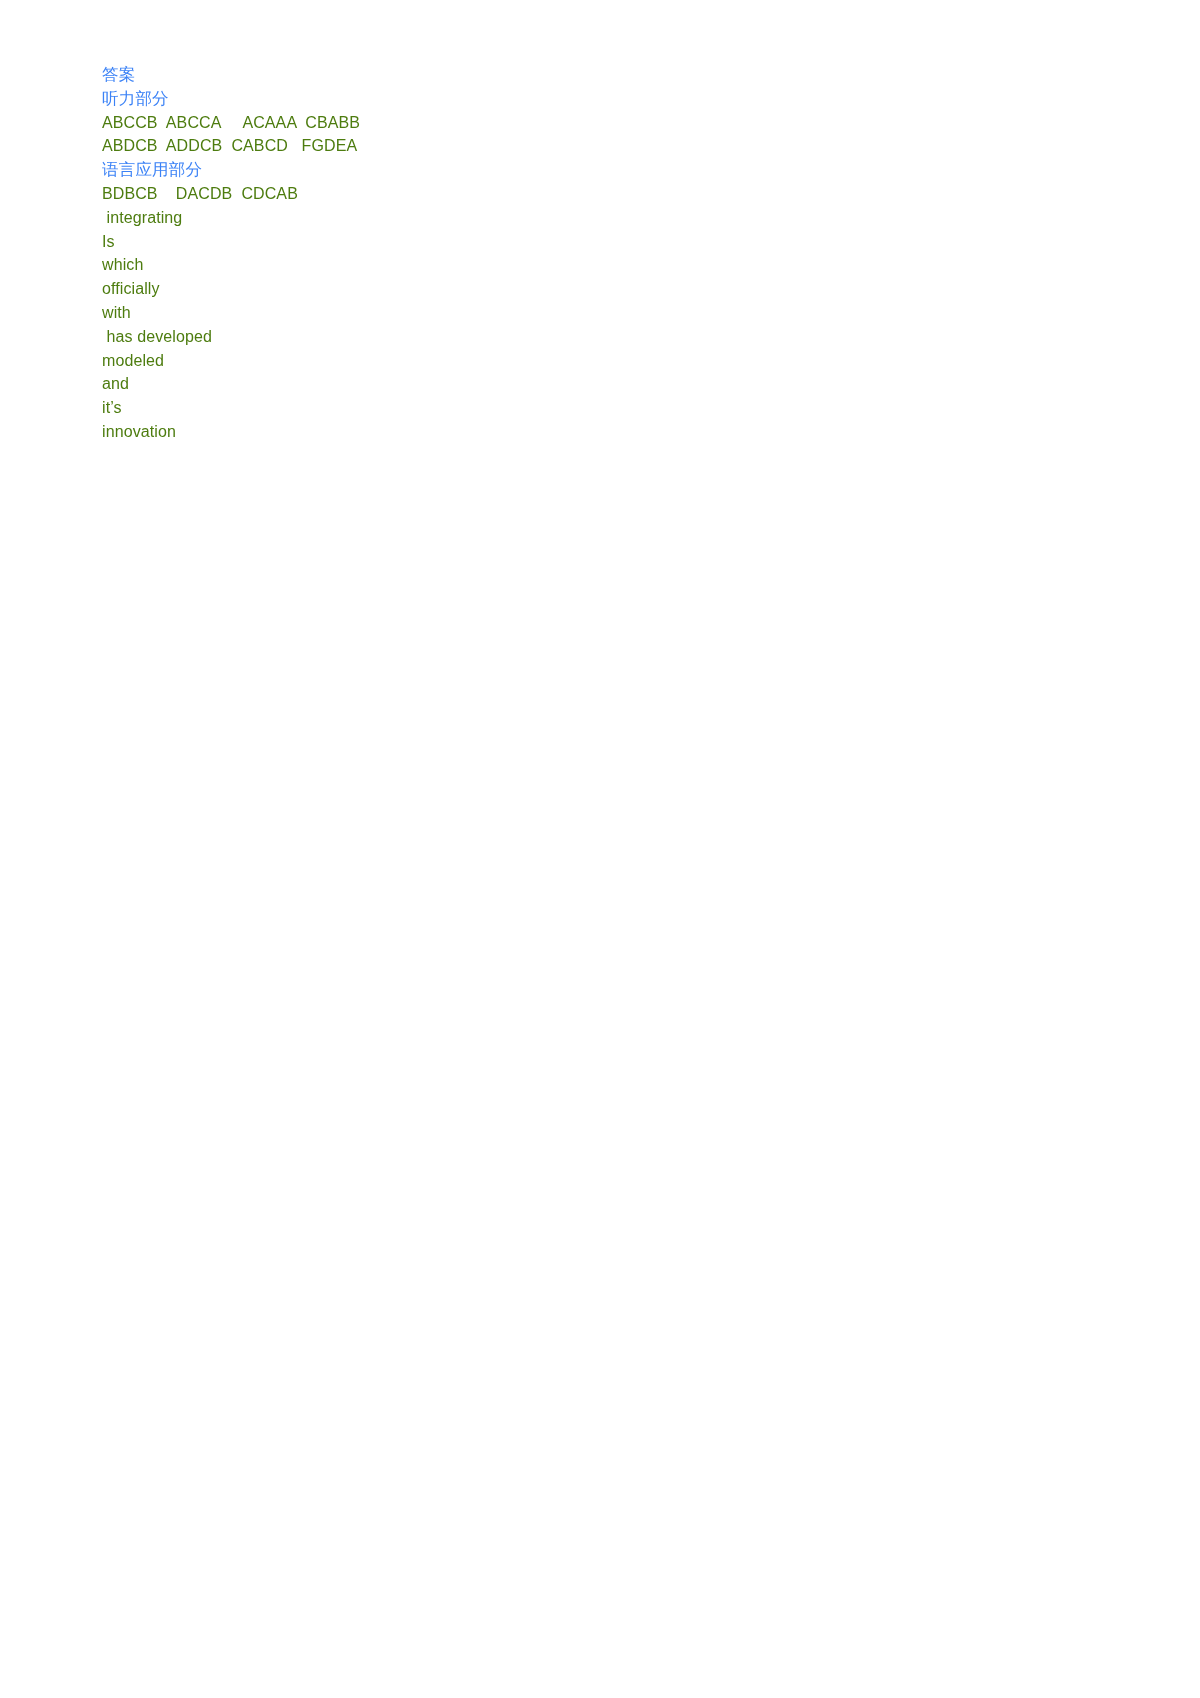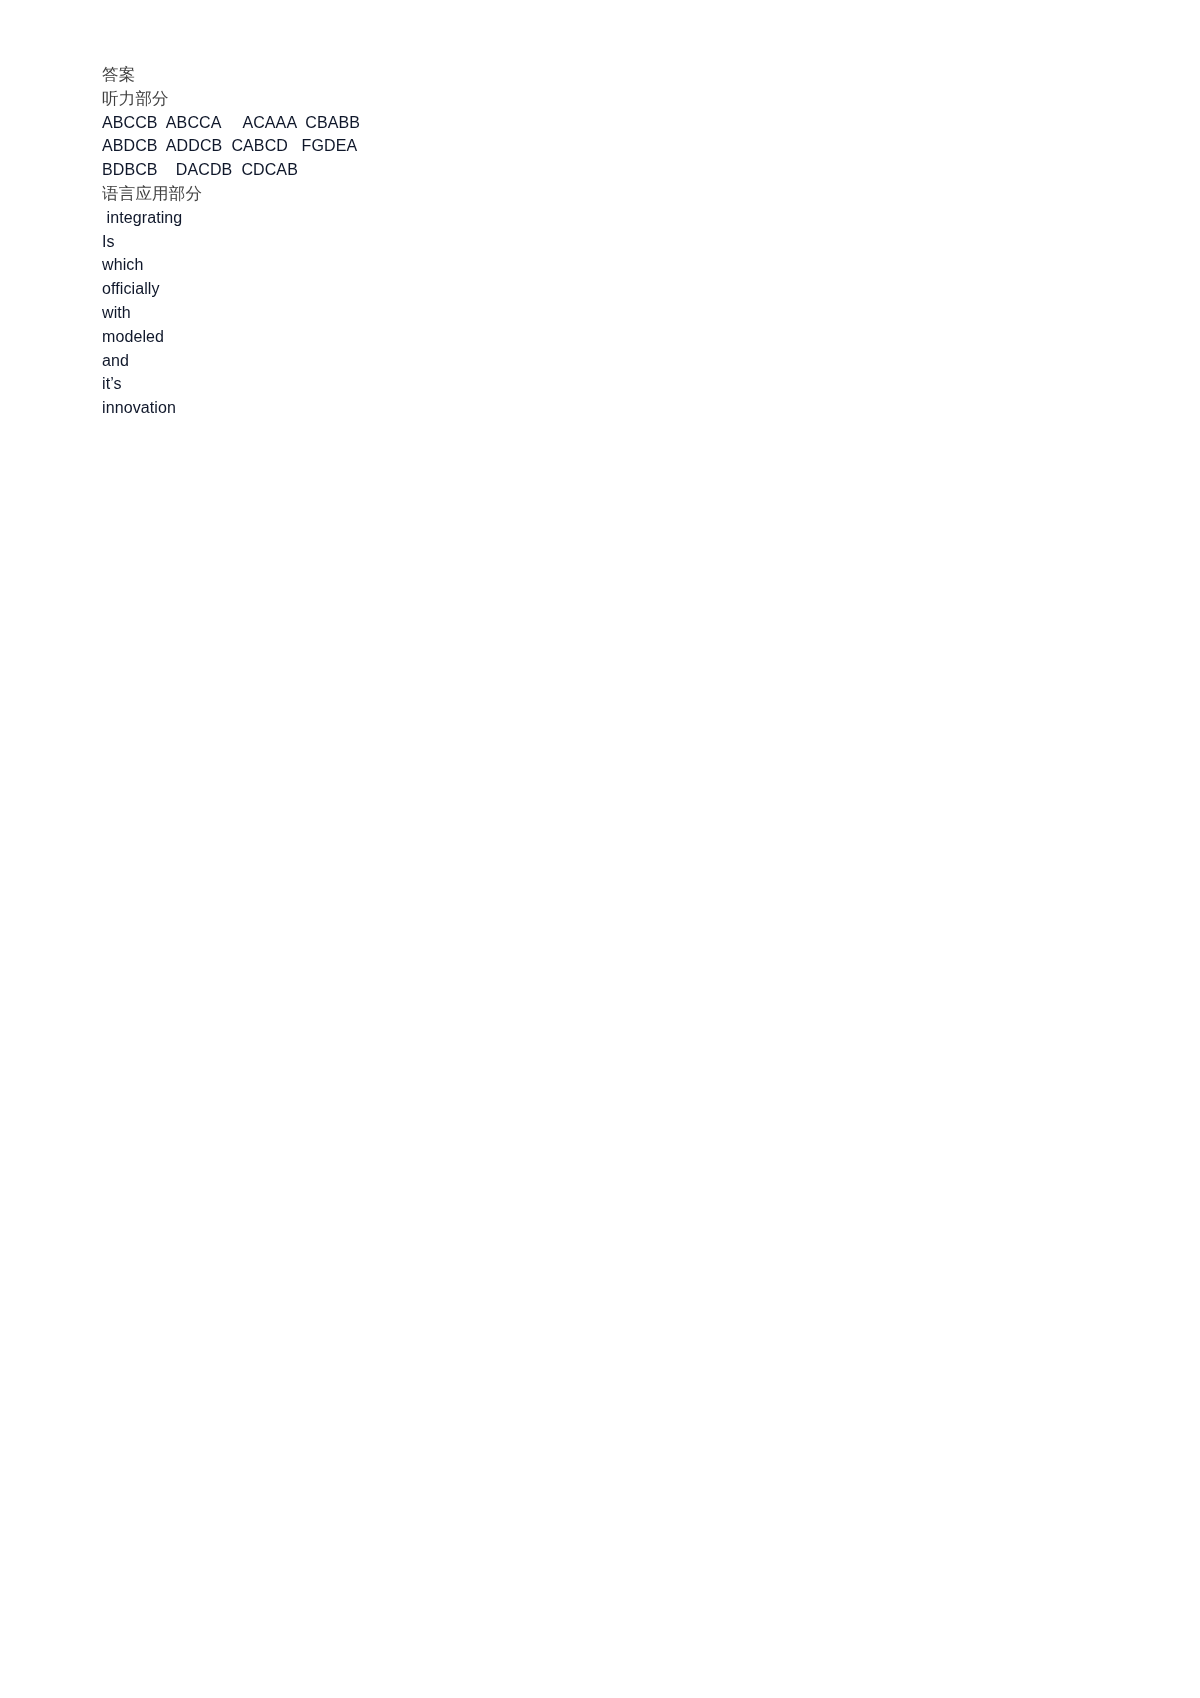"答案" .line.cjk { color: #404040 -> #3b82f6 }
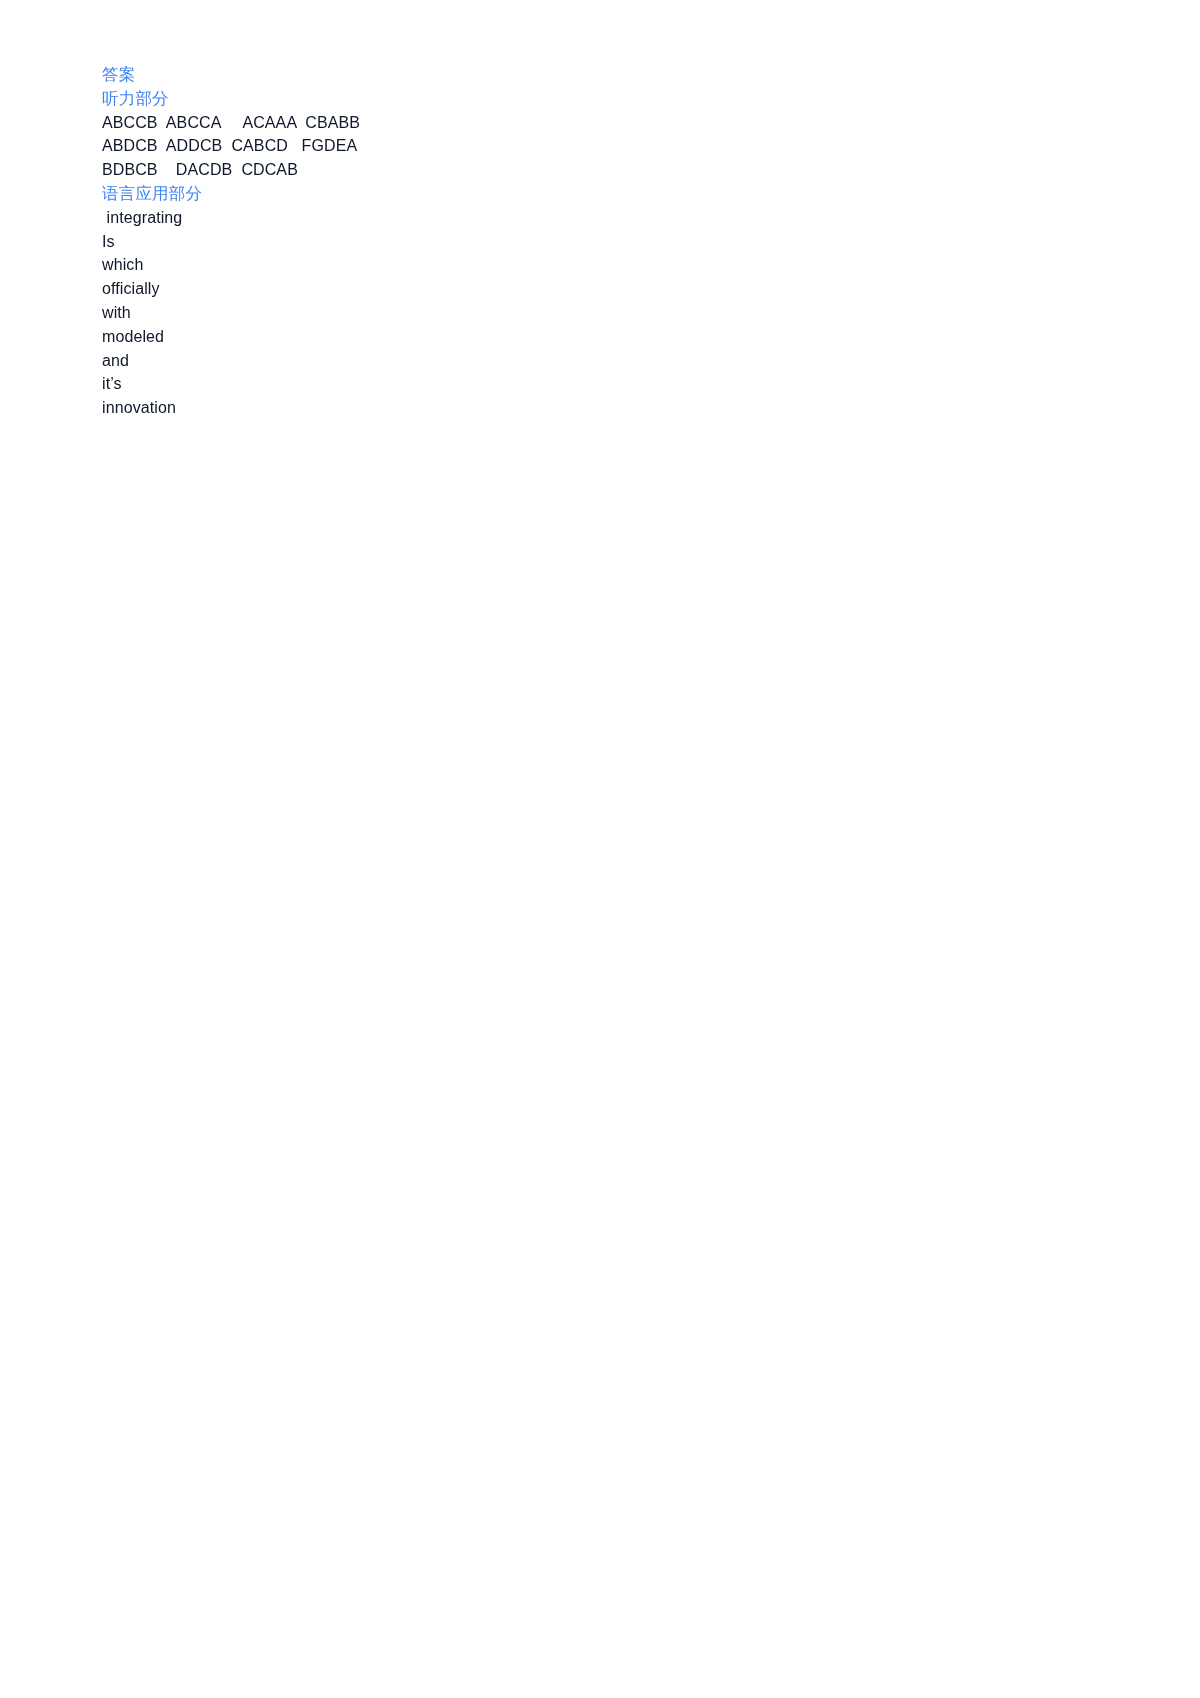"ABCCB ABCCA ACAAA CBABB" .line.latin { color: #0f172a -> #4d7c0f }
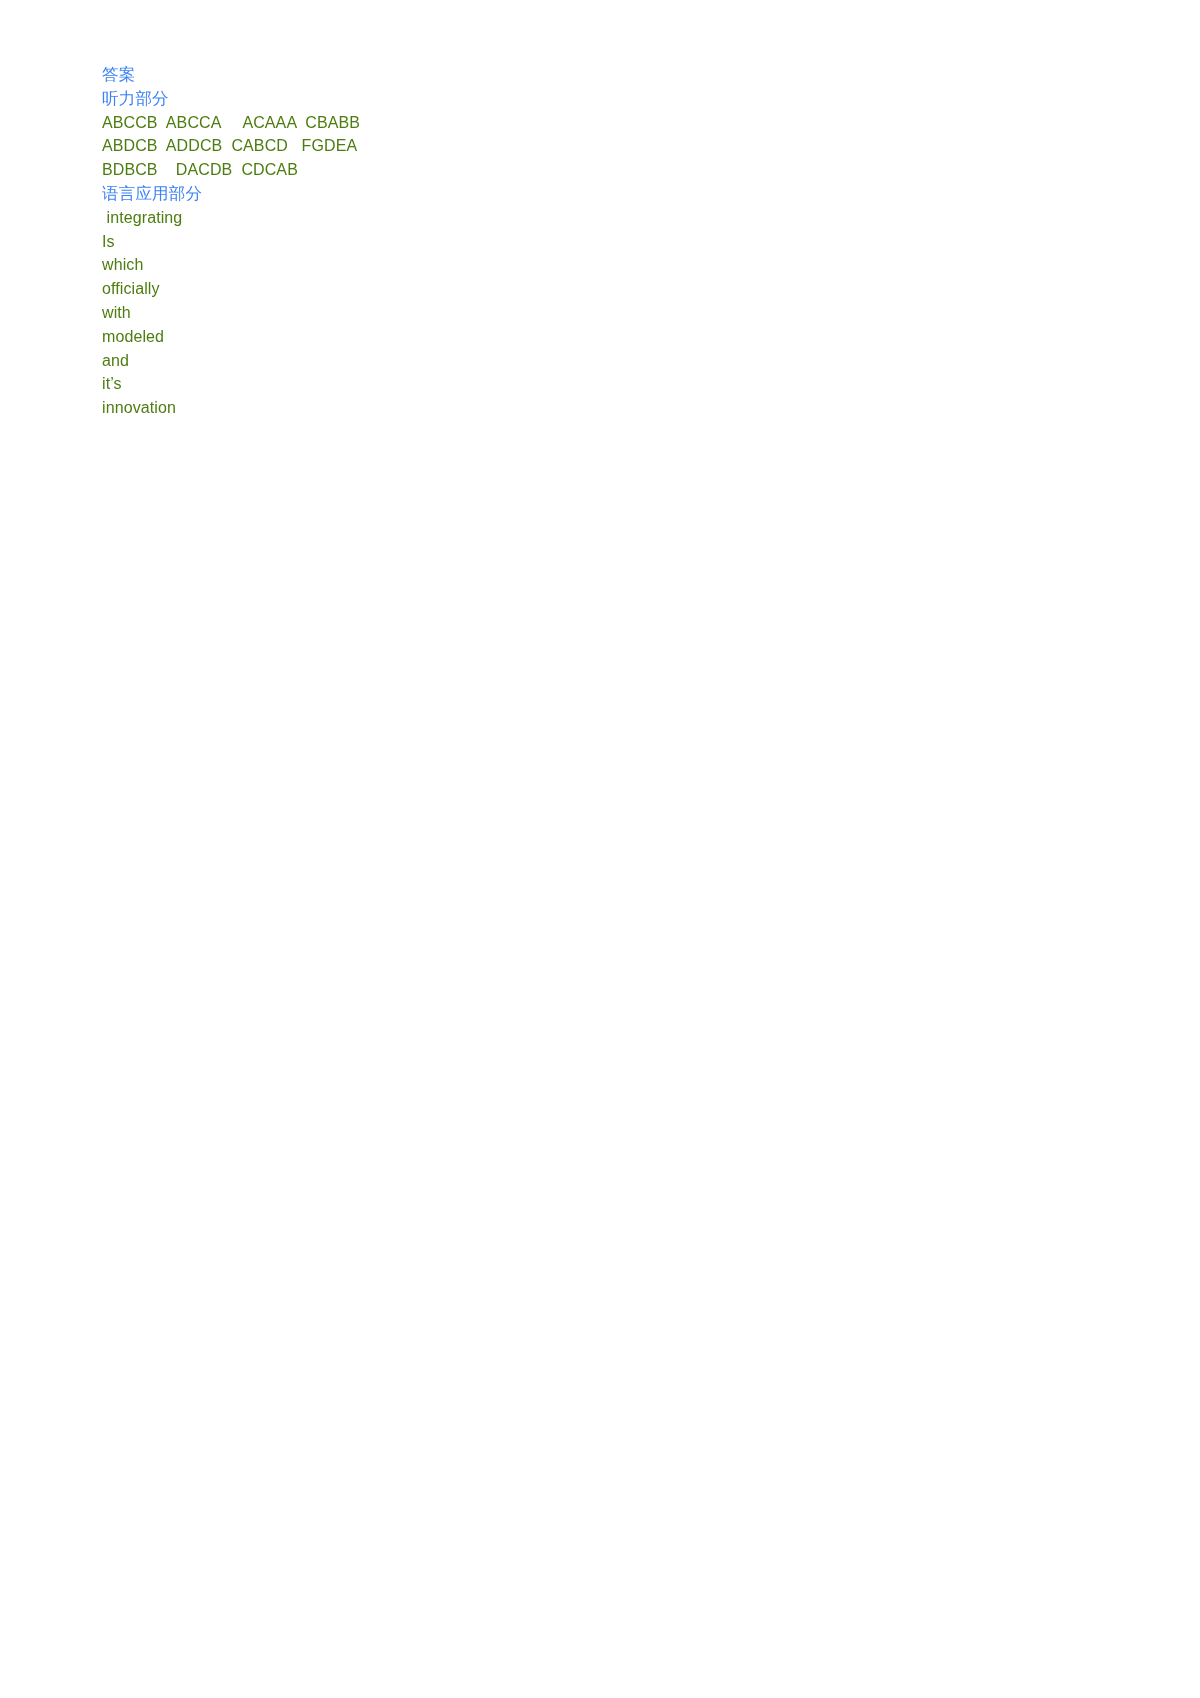"BDBCB DACDB CDCAB" span.line { order: before "语言应用部分" -> after "语言应用部分" }
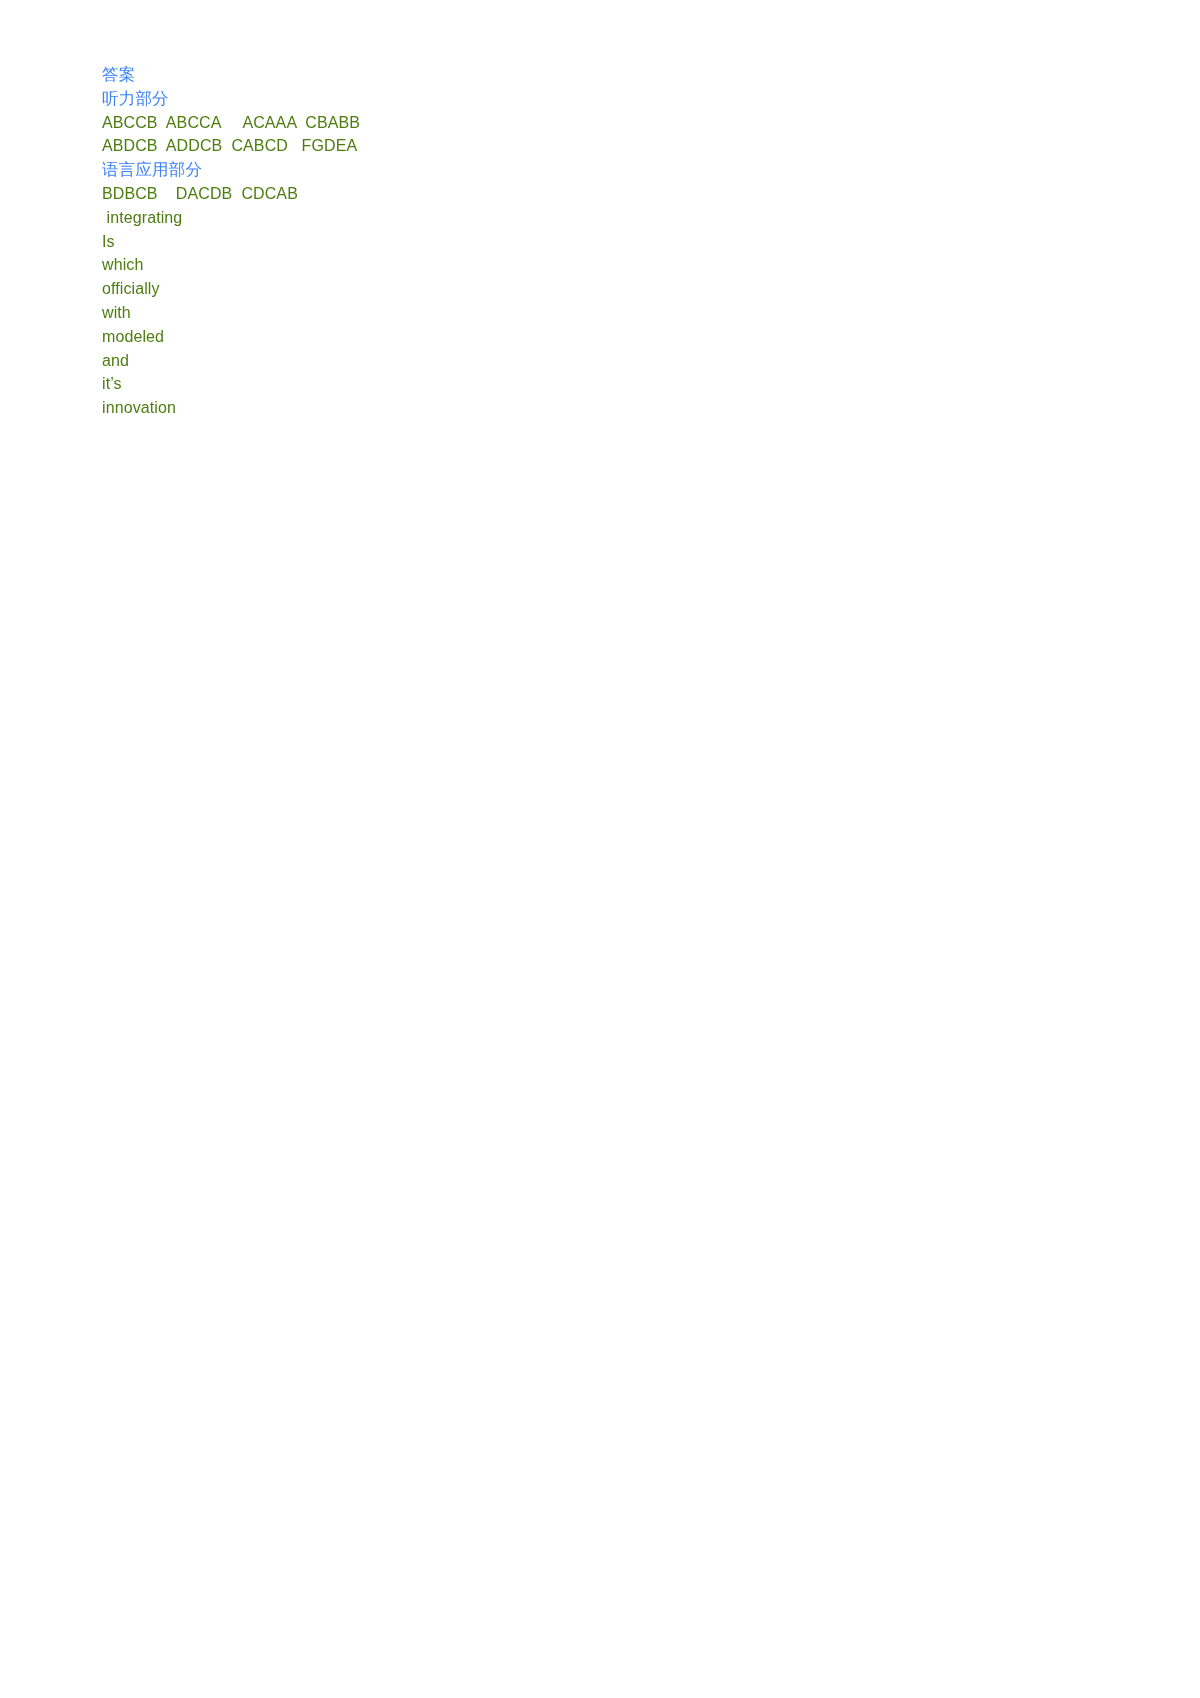"has developed" span.line { html: none -> <span> has developed</span> }
